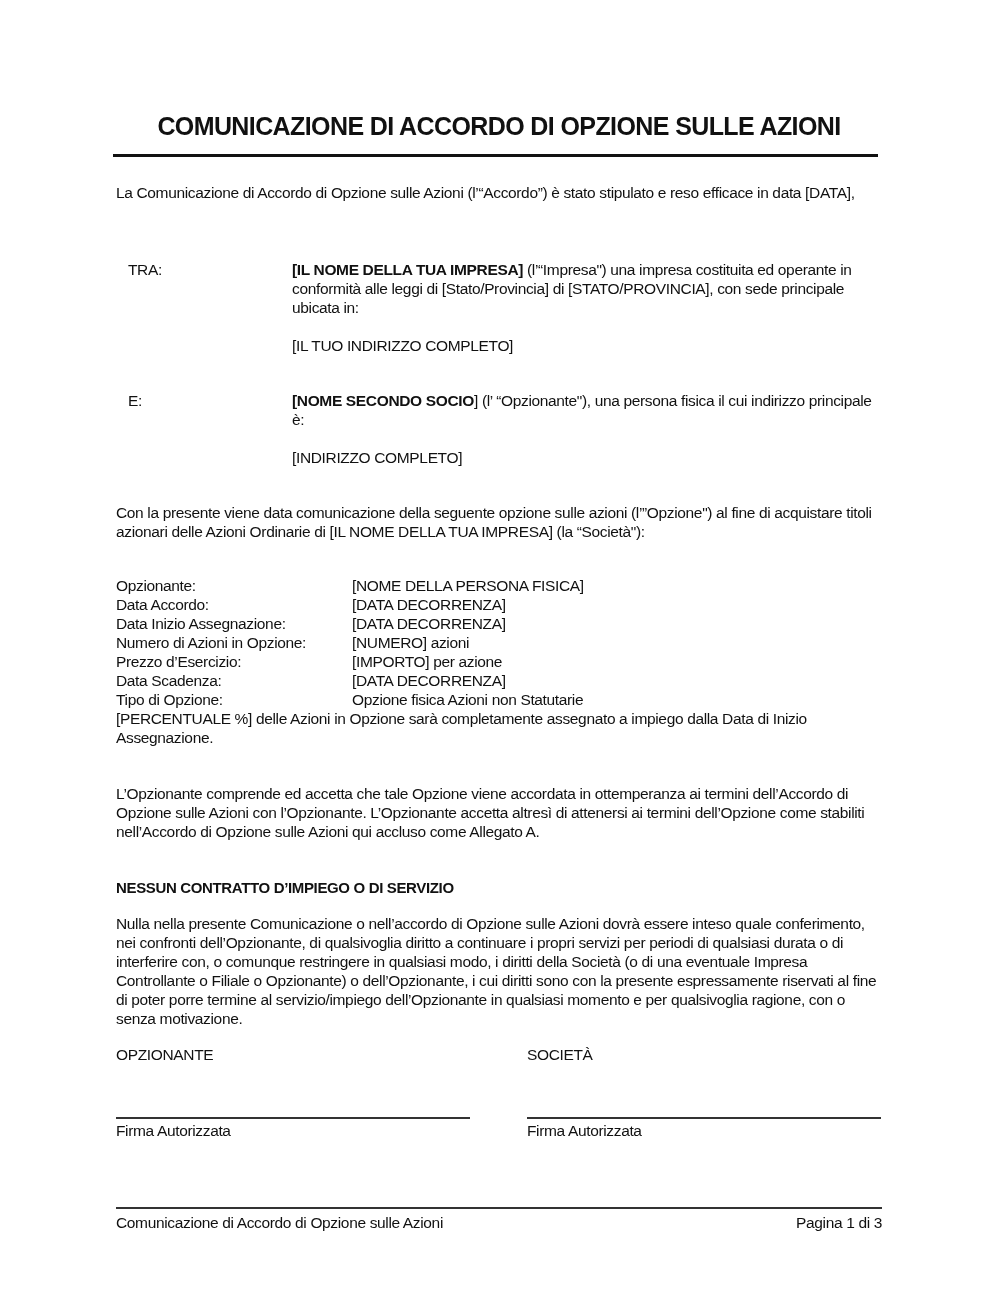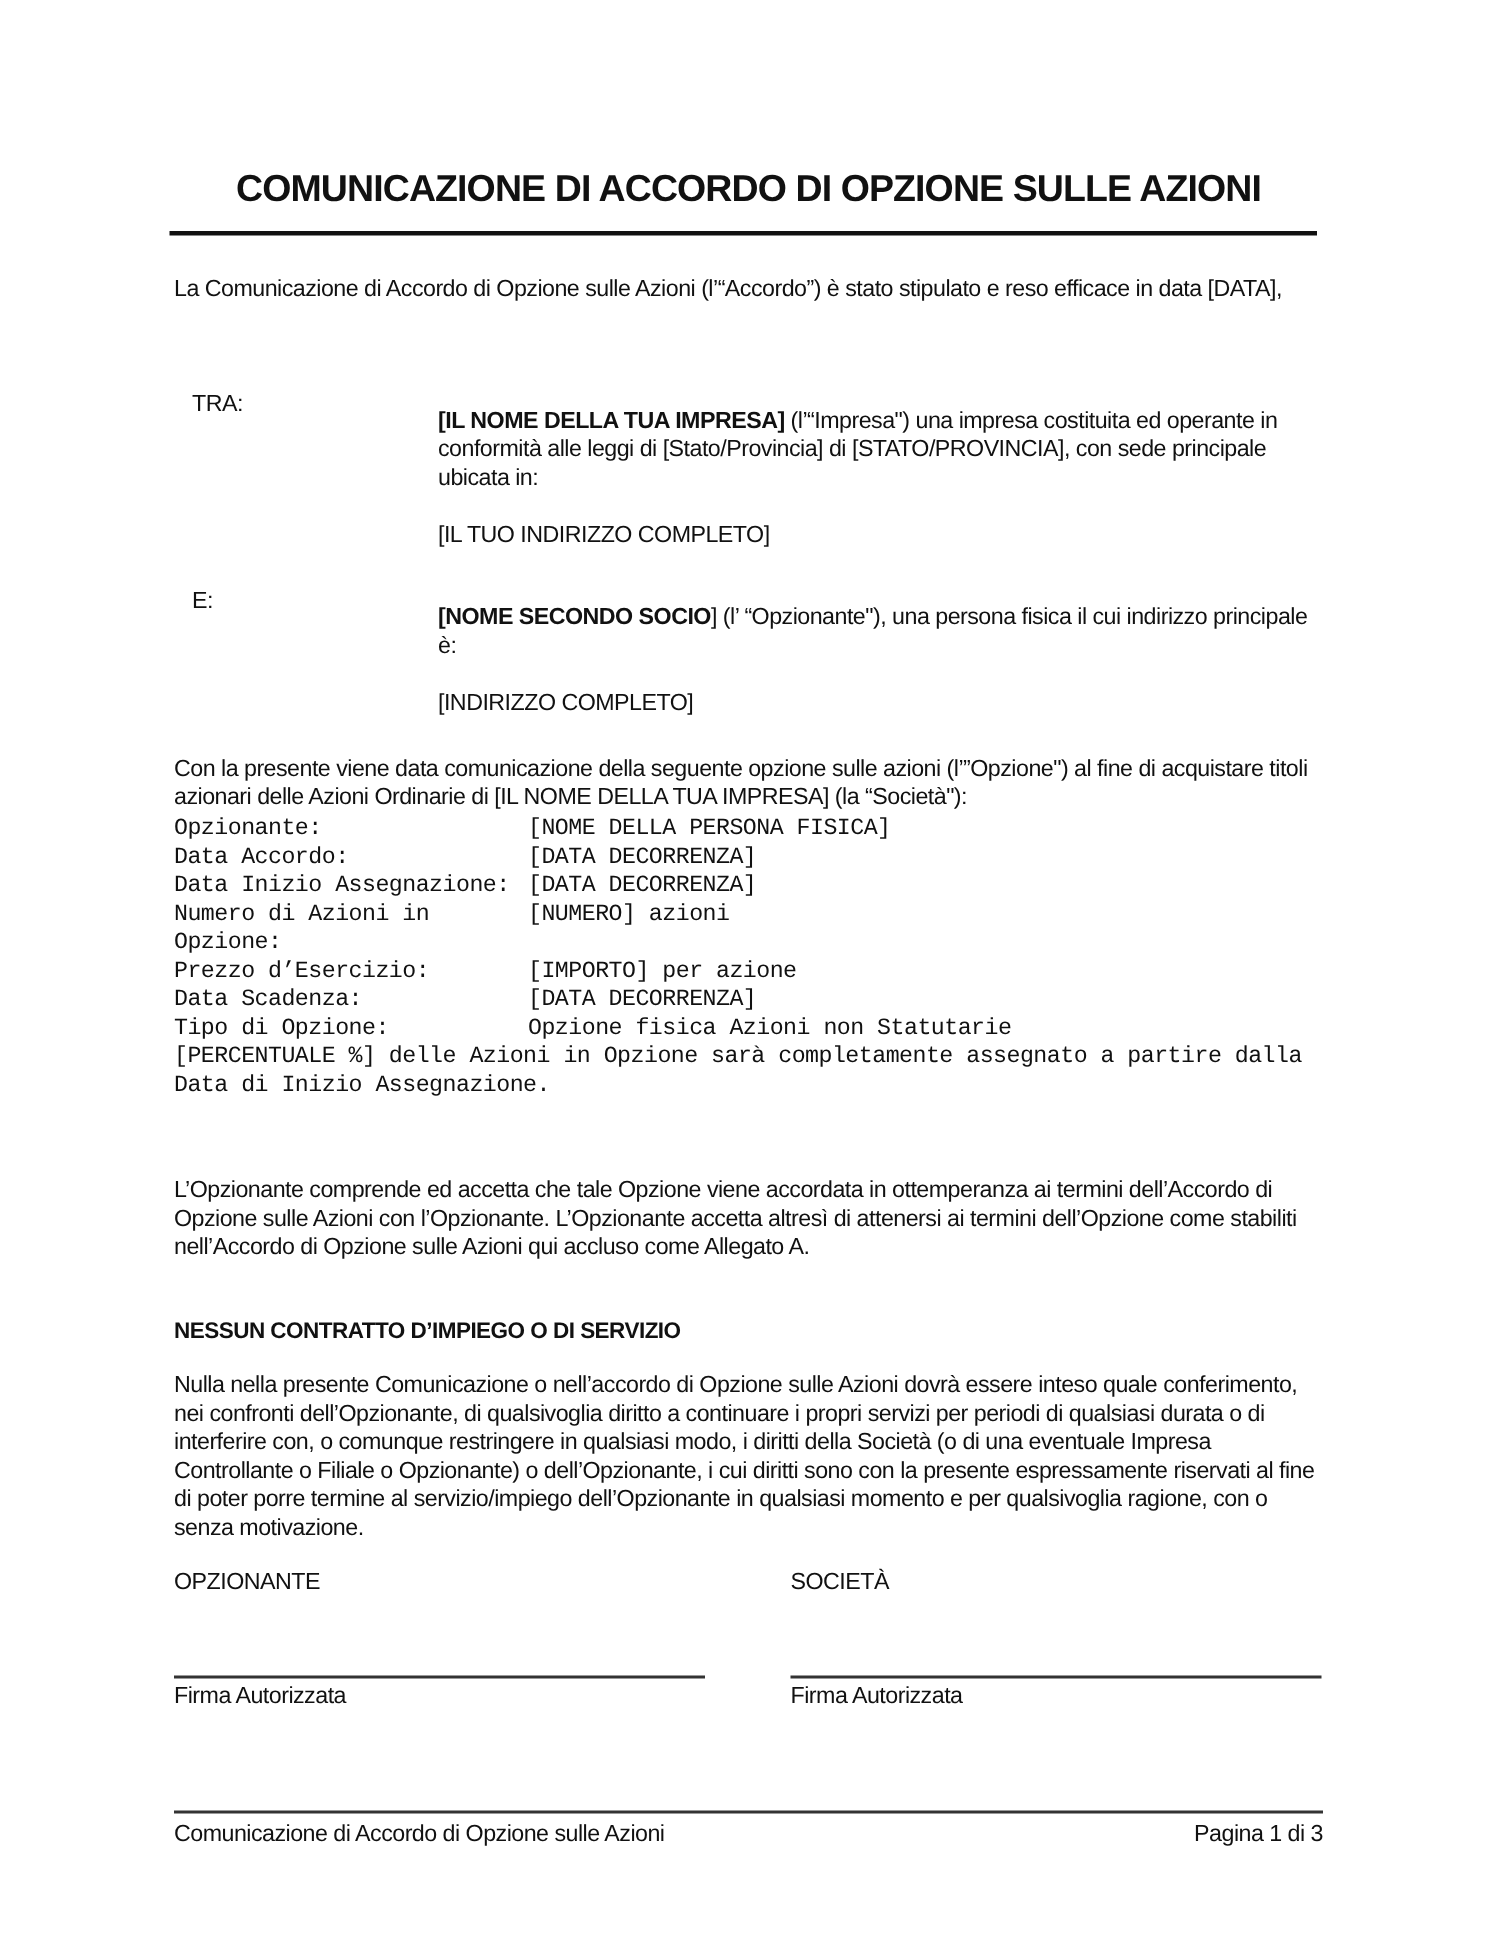"[IL NOME DELLA TUA IMPRESA]" .party-body { top: 11px -> 0 }
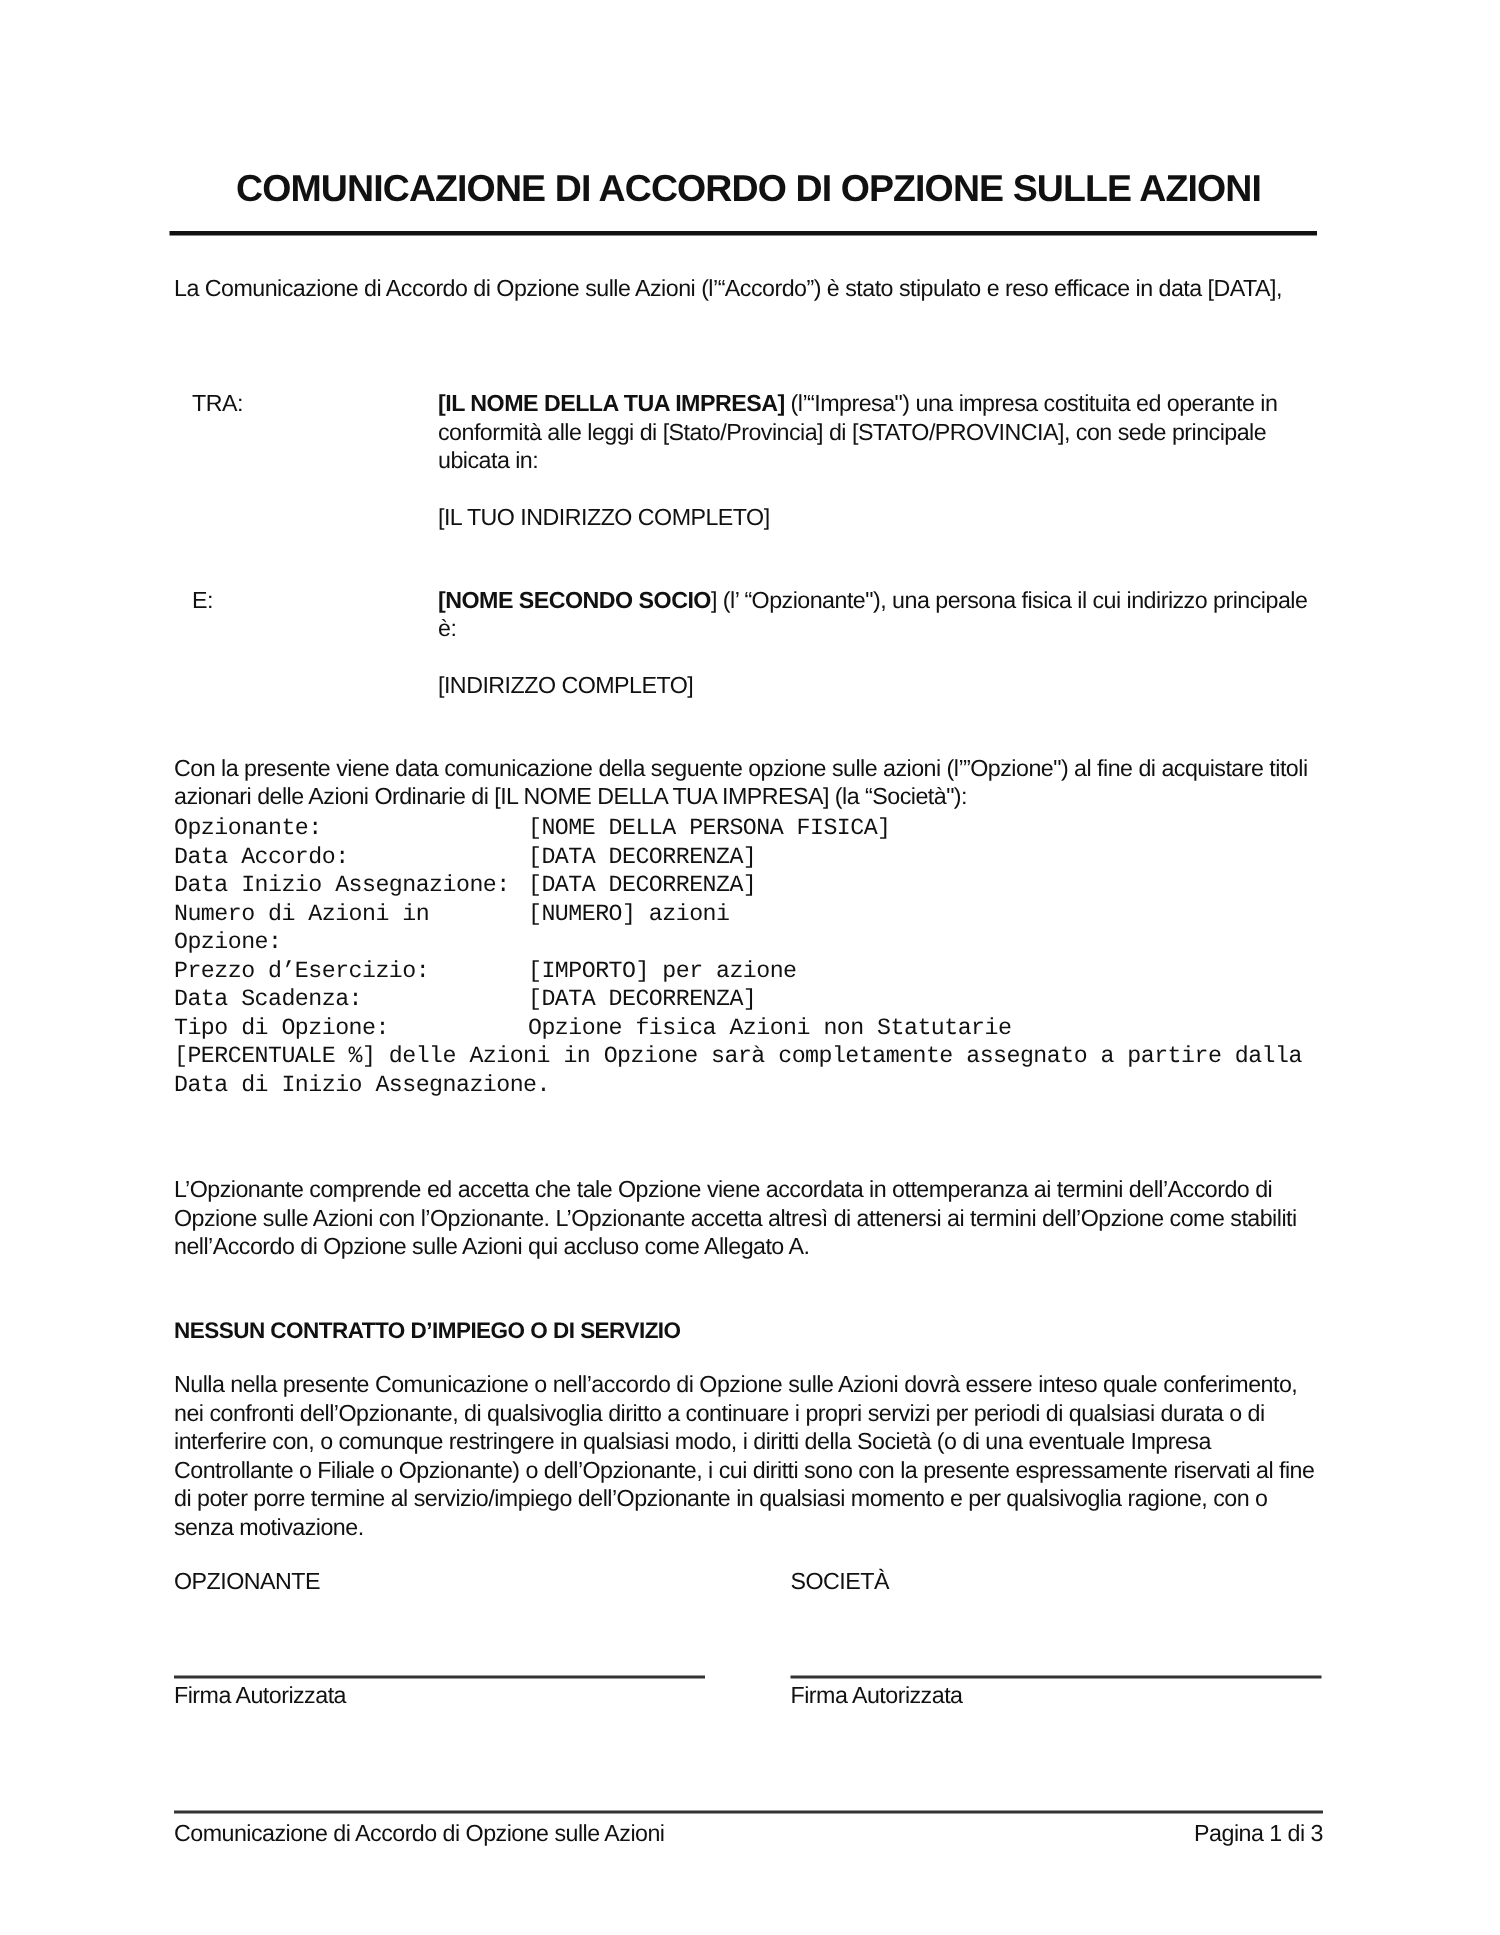"Opzionante:" .terms { font-family: Liberation Mono, monospace -> none; top: 543px -> 576px }
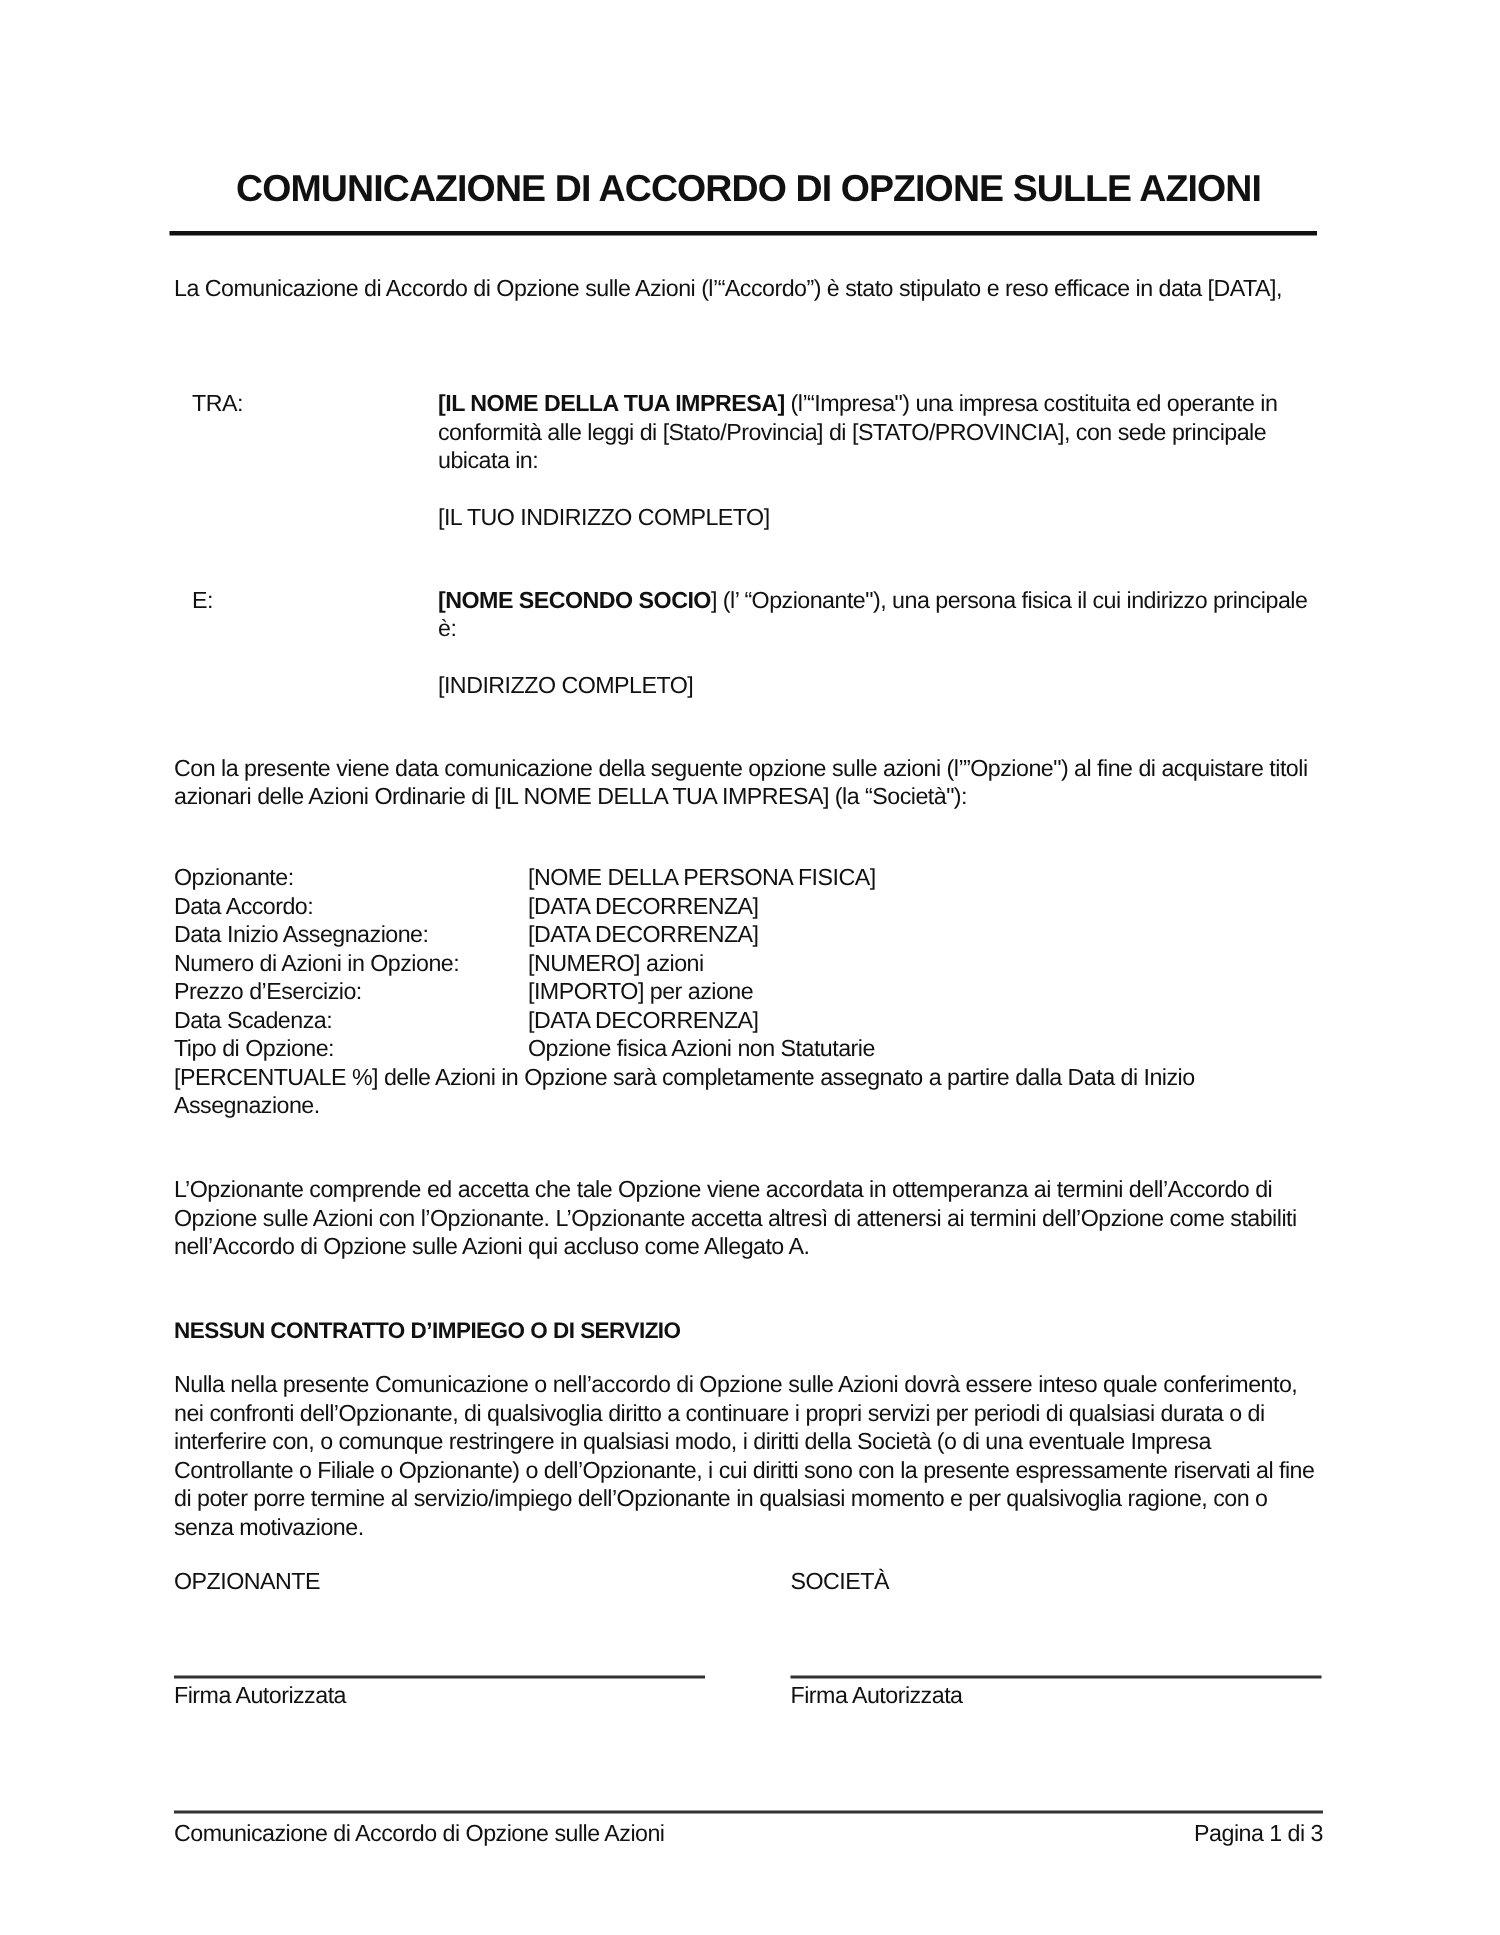"[PERCENTUALE %] delle Azioni in" span.term-value { text: partire -> impiego }
